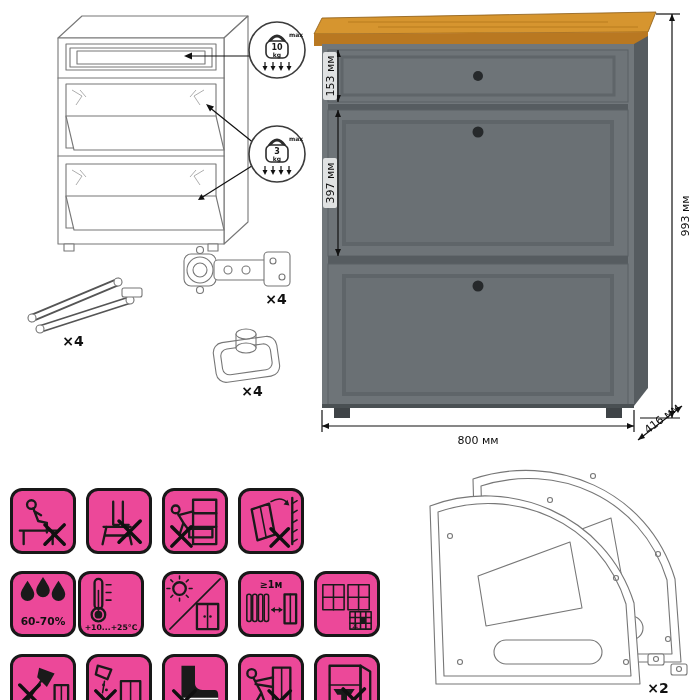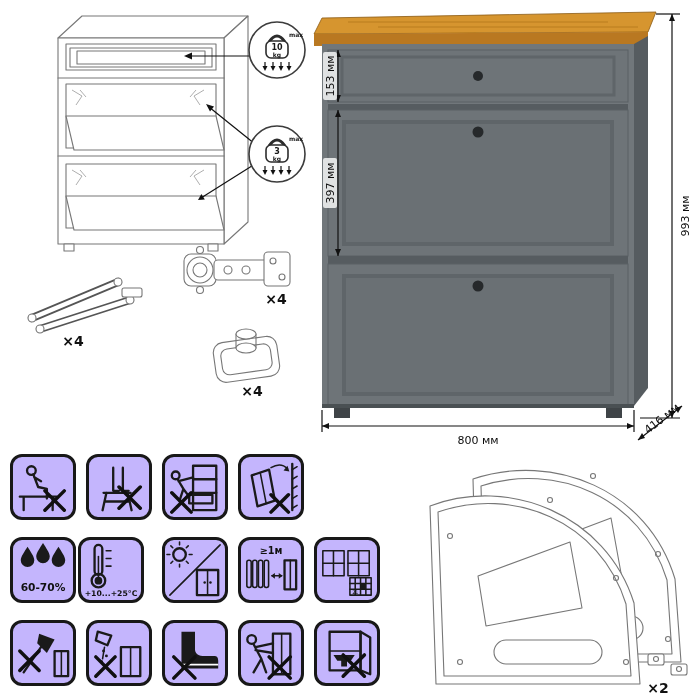"≥1м" .tile { background: #c4b5fd -> #ec4899; margin-top: none -> 34px }
